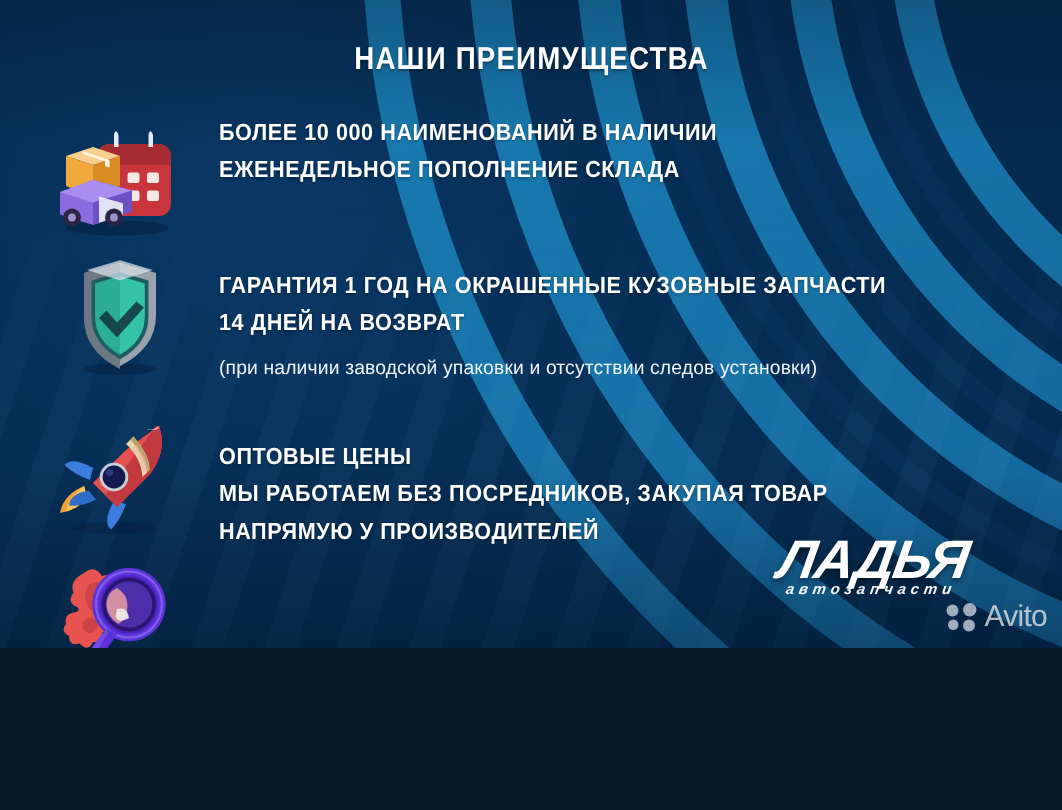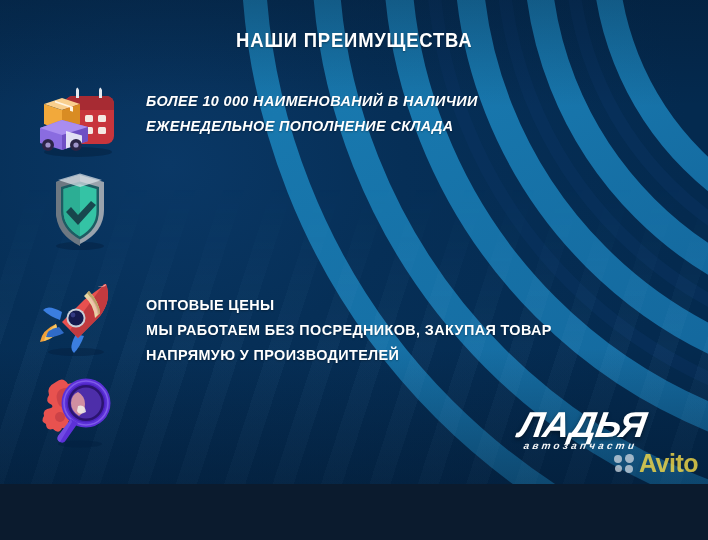"НАШИ ПРЕИМУЩЕСТВА" .canvas { height: 484px -> 432px }
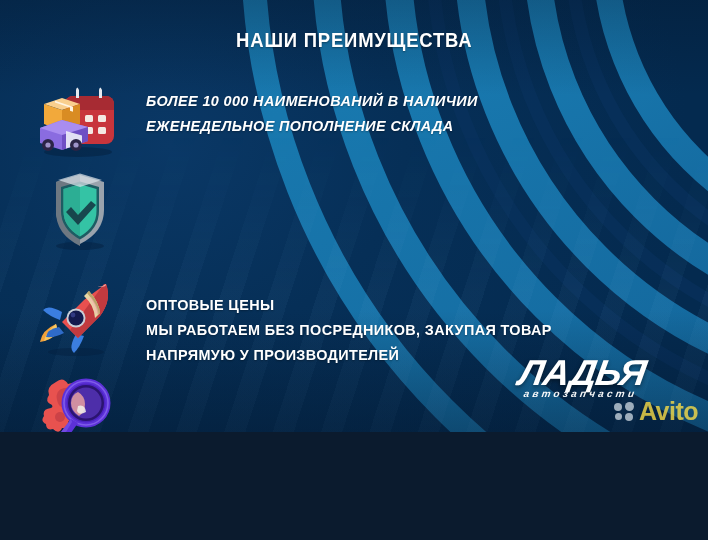"БОЛЕЕ 10 000 НАИМЕНОВАНИЙ В" #feat-0-text { font-style: italic -> none; top: 88px -> 76px }
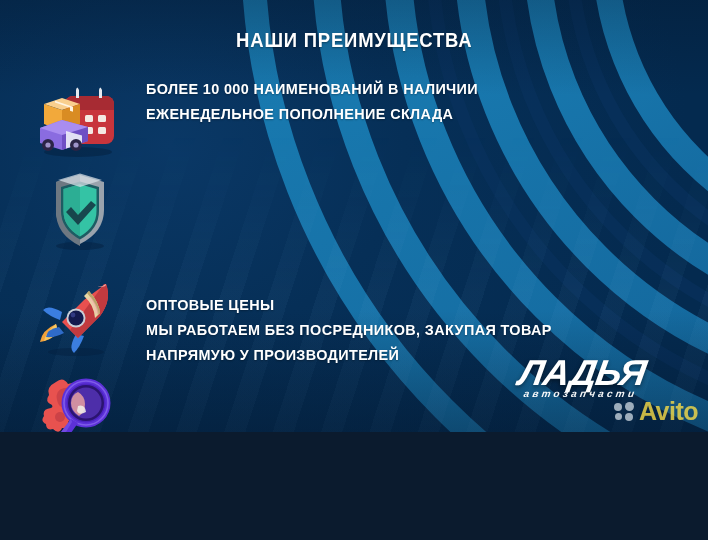"ГАРАНТИЯ 1 ГОД НА ОКРАШЕННЫЕ" div.feature-text { html: none -> <div> <div>ГАРАНТИЯ 1 ГОД НА ОКРАШЕННЫЕ КУЗОВНЫЕ ЗАПЧАСТИ</div> <div>14 ДНЕЙ НА ВОЗВРАТ</div> <div>(при наличии заводской упаковки и отсутствии следов установки)</div> </div> }
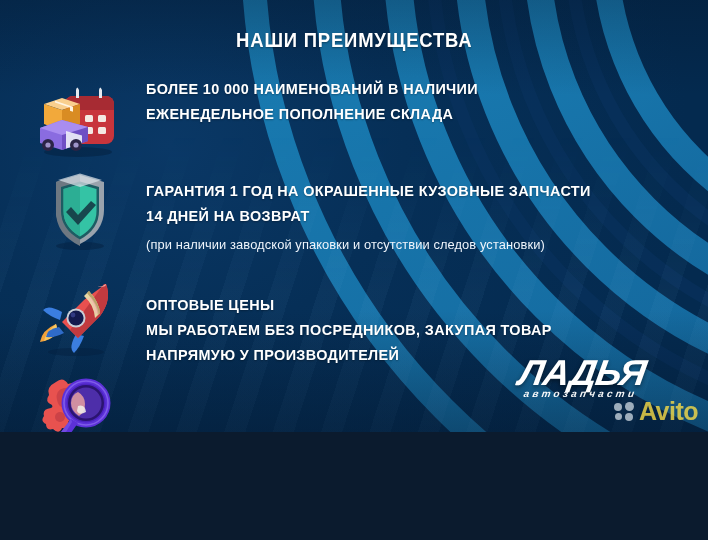"Avito" .avito-word { color: #fde047 -> #e5e5e5; font-size: 25px -> 20px; font-weight: bold -> normal }
